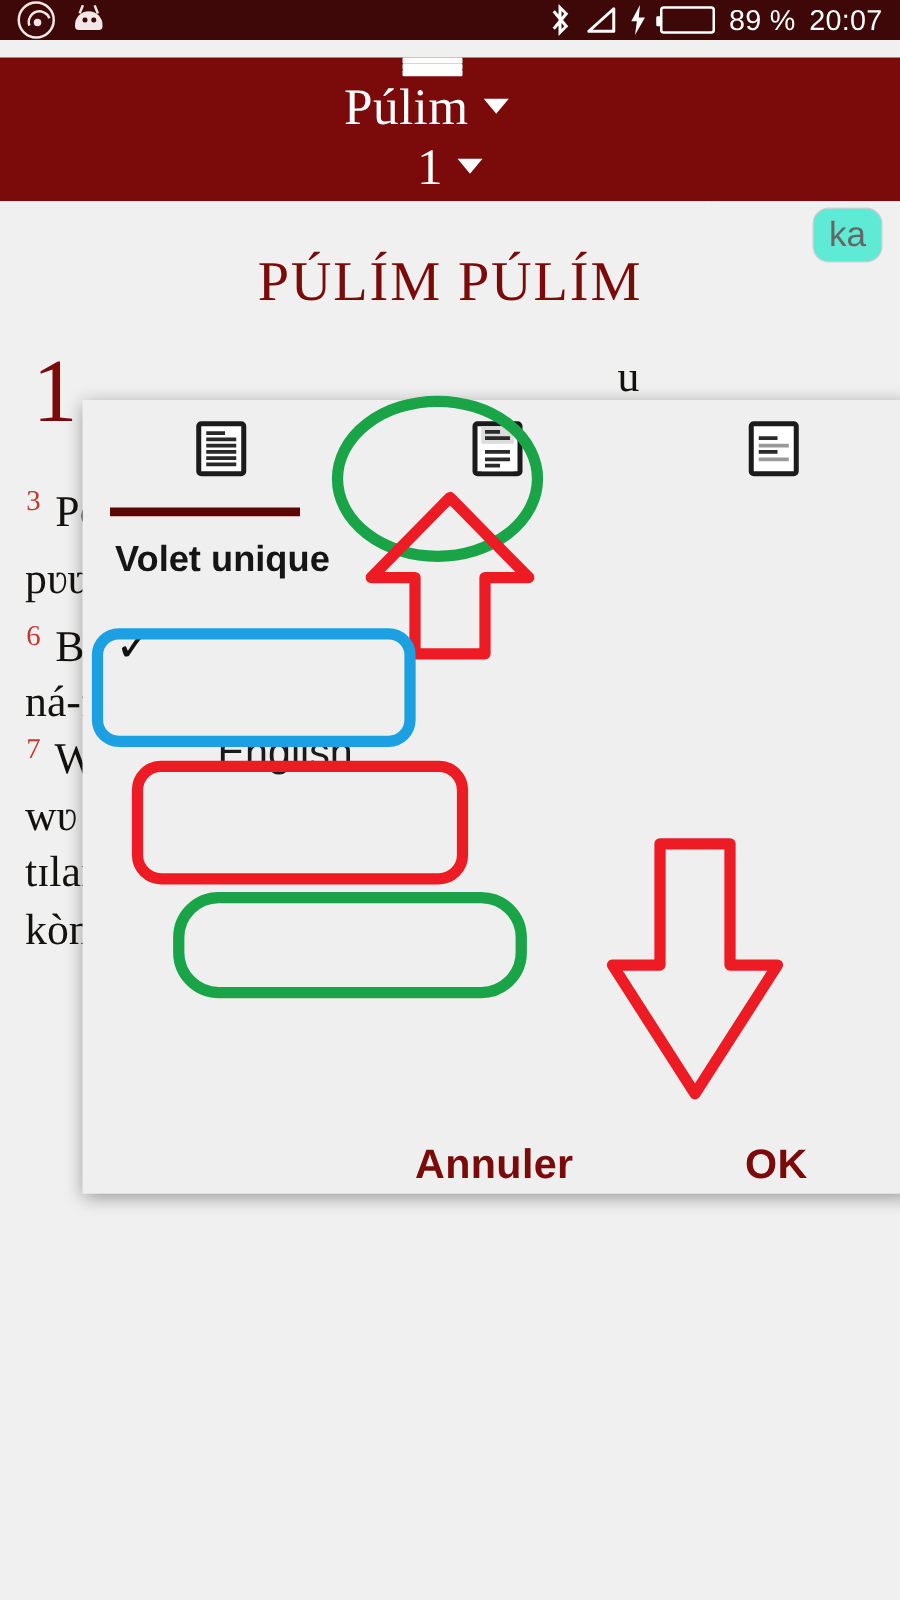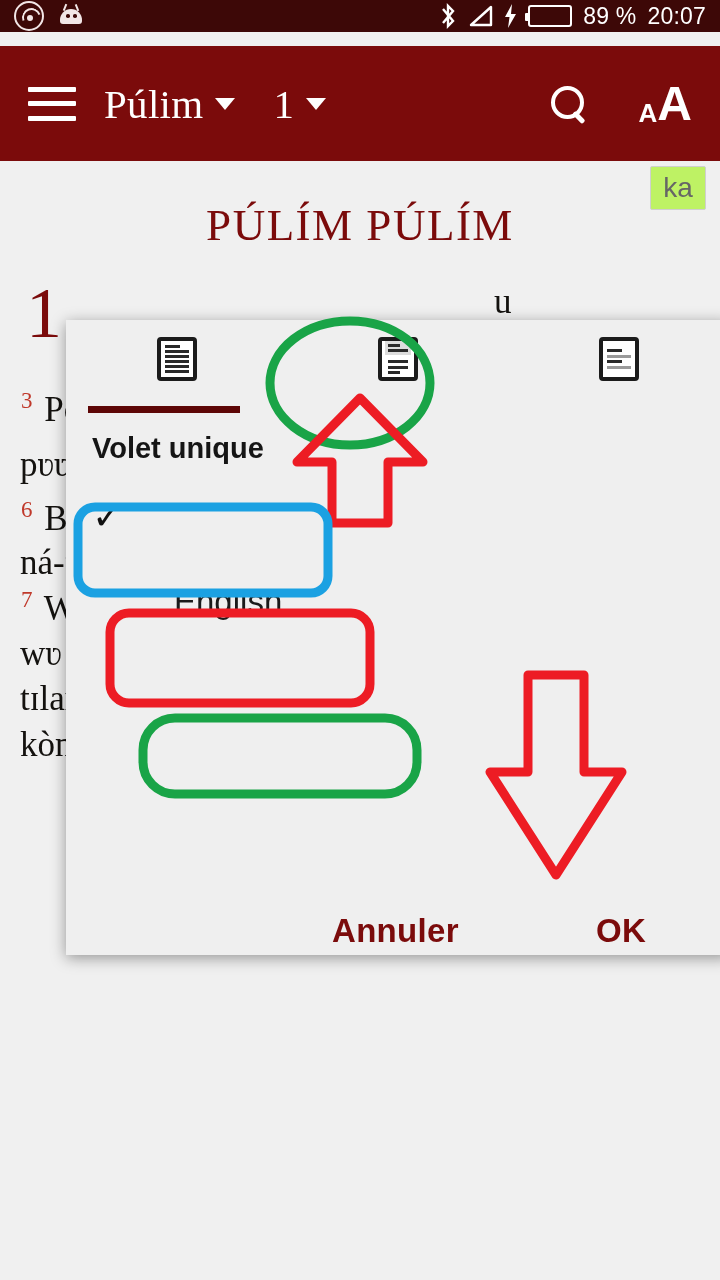"Púlim" #app-bar { flex-direction: none -> column }
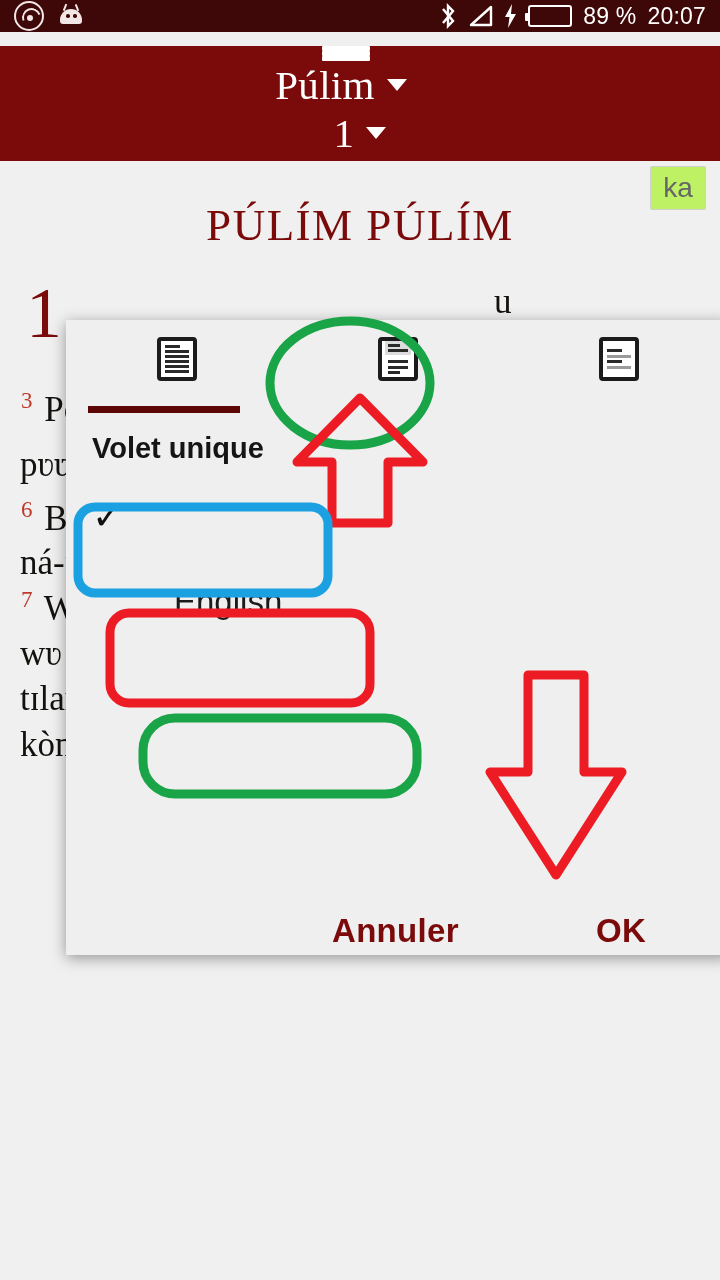"ka" #lang-badge { background: #bef264 -> #5eead4; border-radius: 2px -> 13px }
